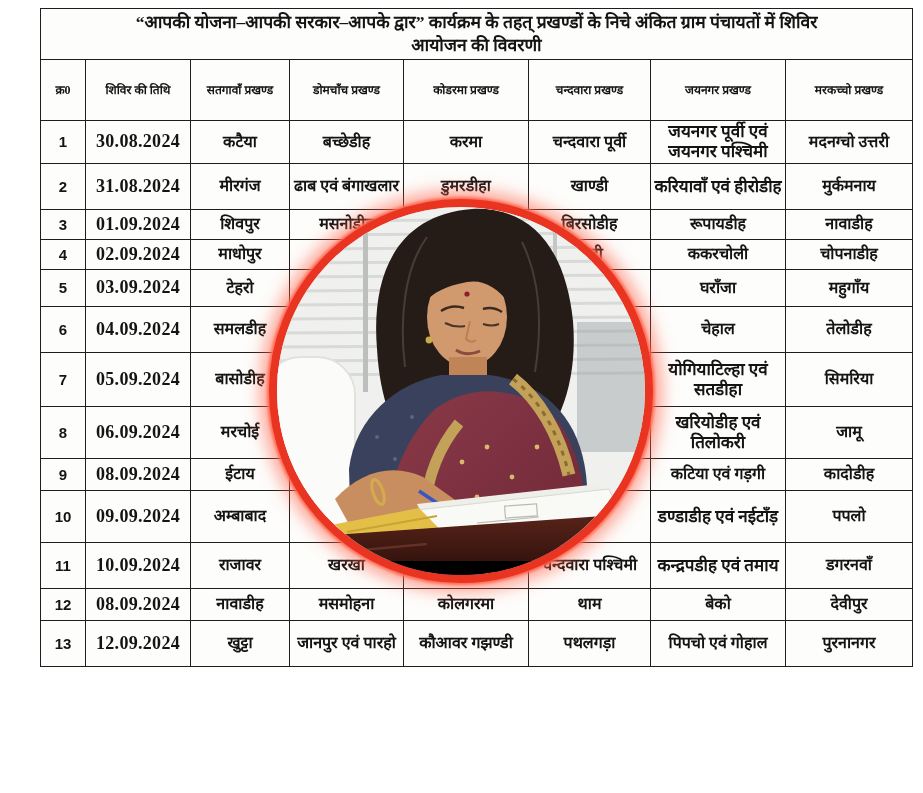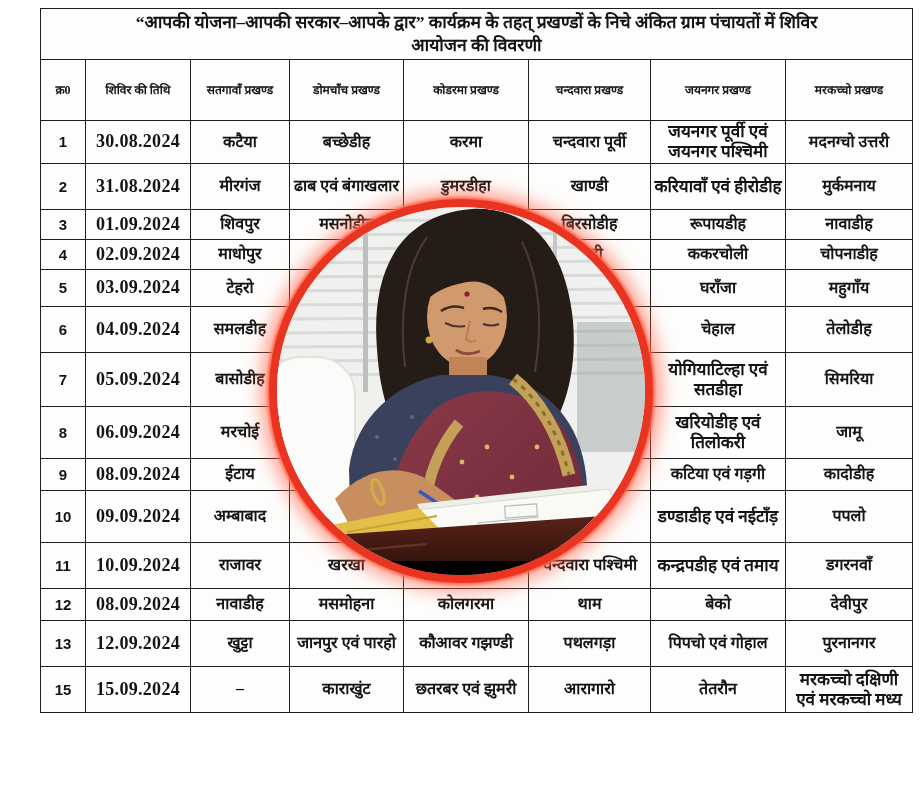"15" tr { html: <tr> <td>15</td> <td>15.09.2024</td> <td>–</td> <td>काराखुंट</td> <td>छतरबर एवं झुमरी</td> <td>आरागारो</td> <td>तेतरौन</td> <td>मरकच्चो दक्षिणी एवं मरकच्चो मध्य</td> </tr> -> none }
